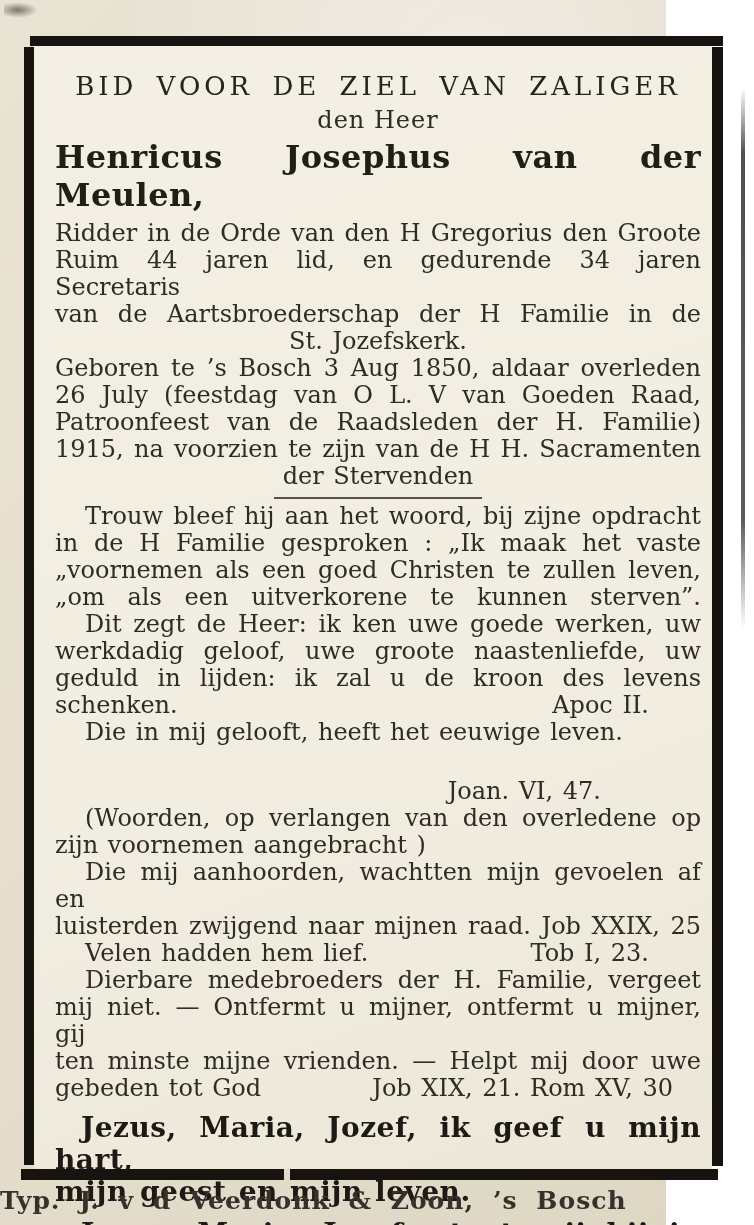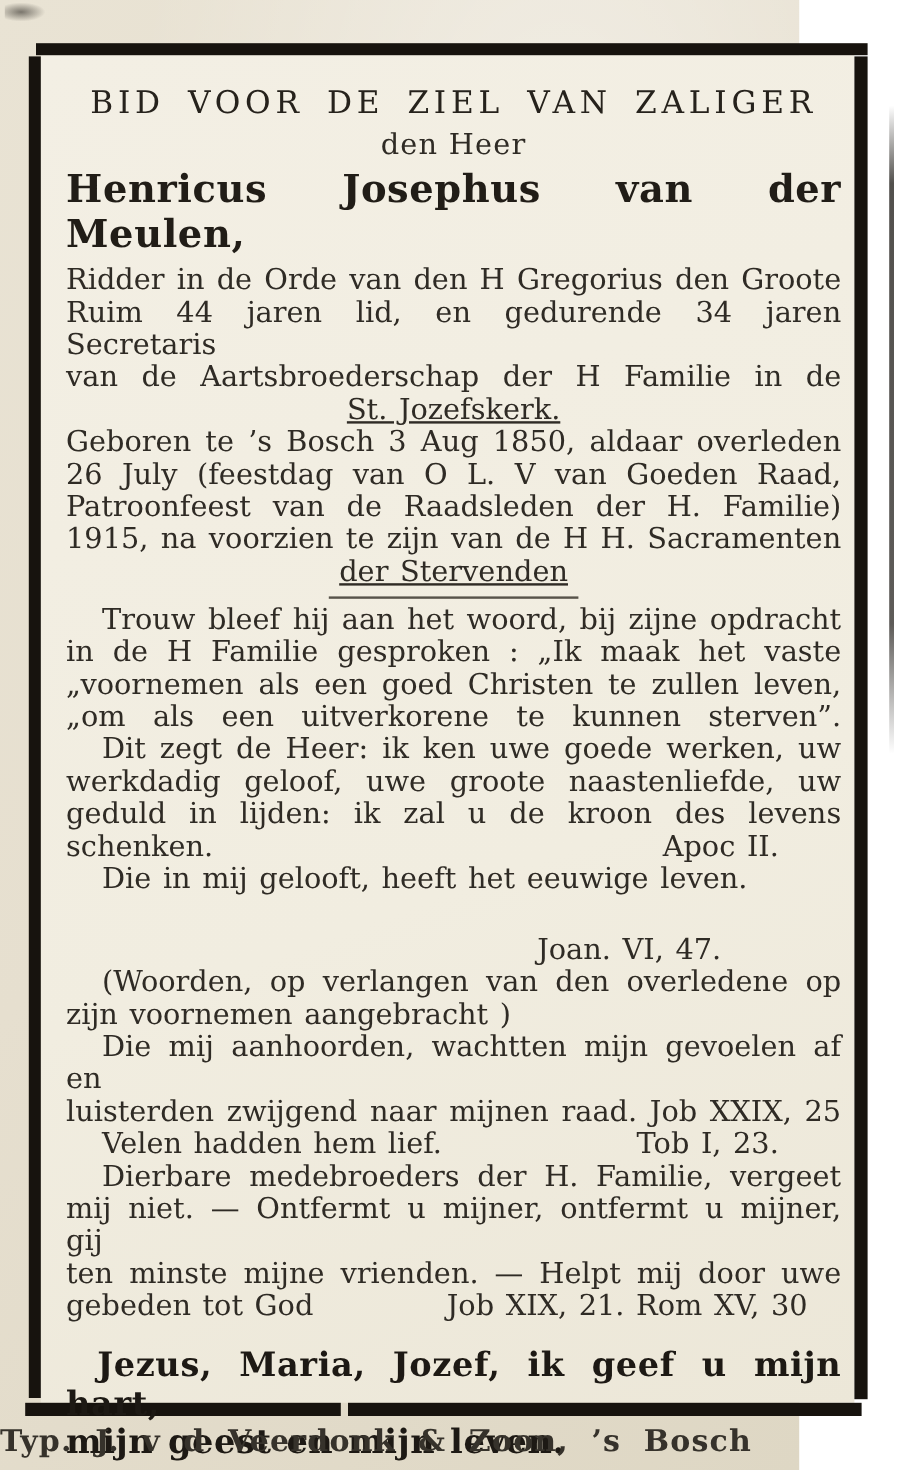"St. Jozefskerk." .c { text-decoration: underline -> none }
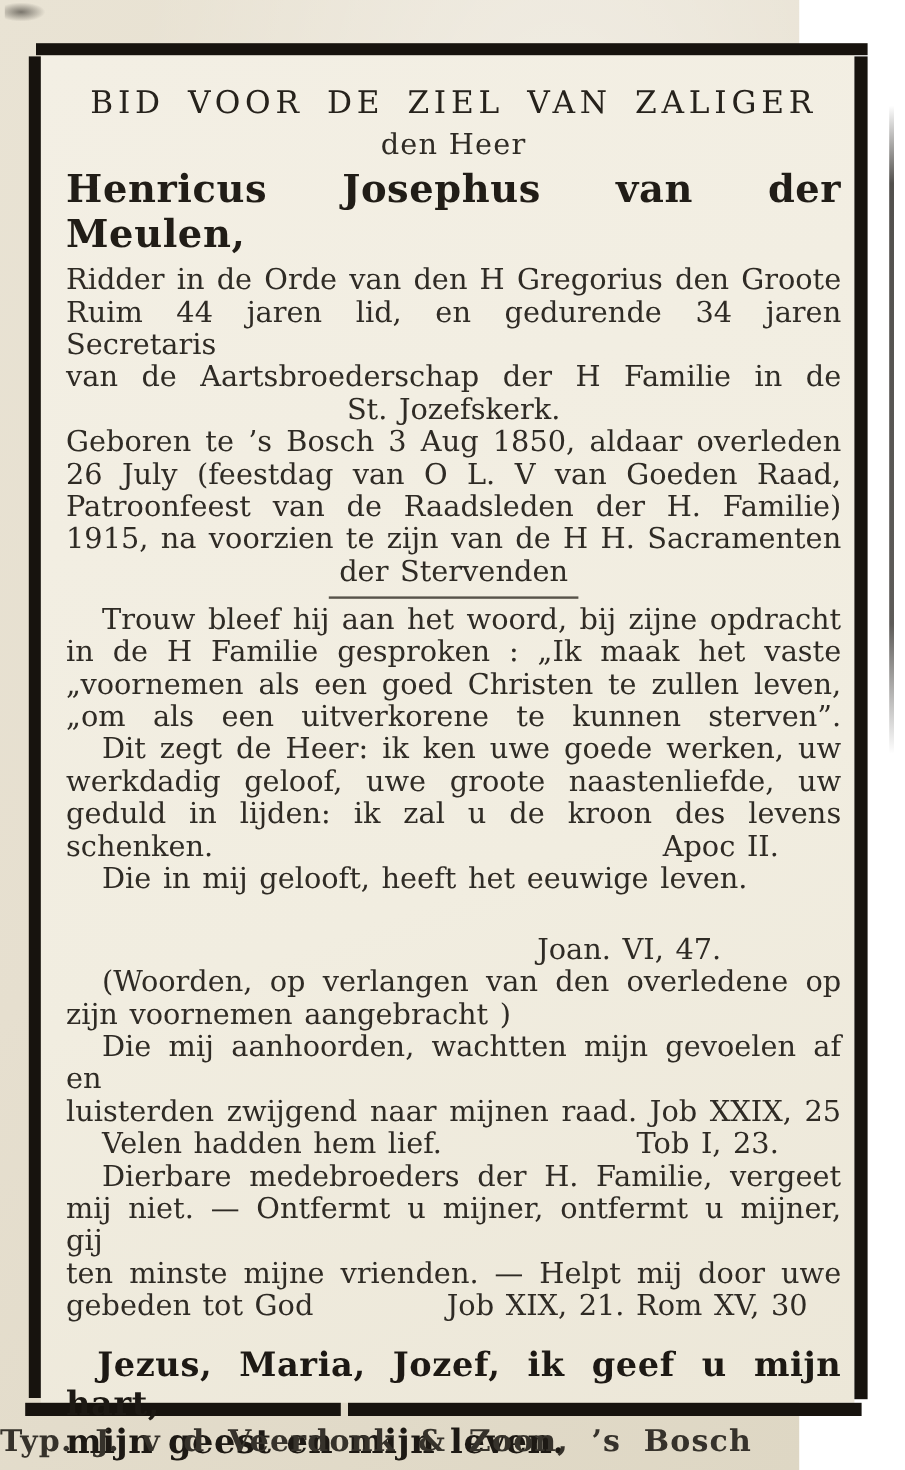"Jezus, Maria, Jozef, ik geef" .prayer { margin-top: 20px -> 10px }
